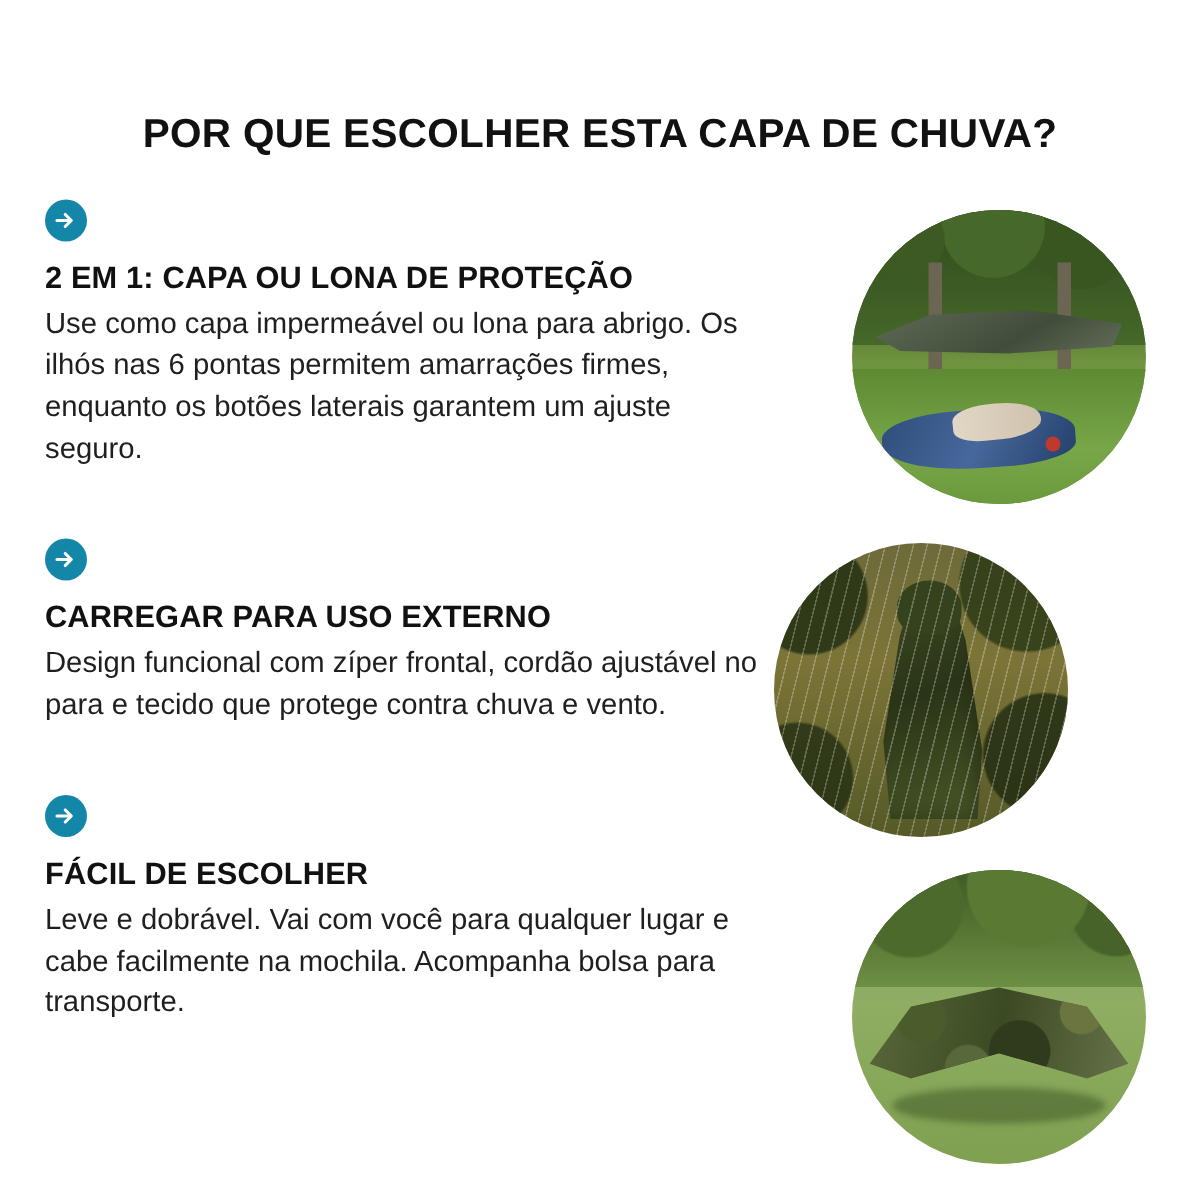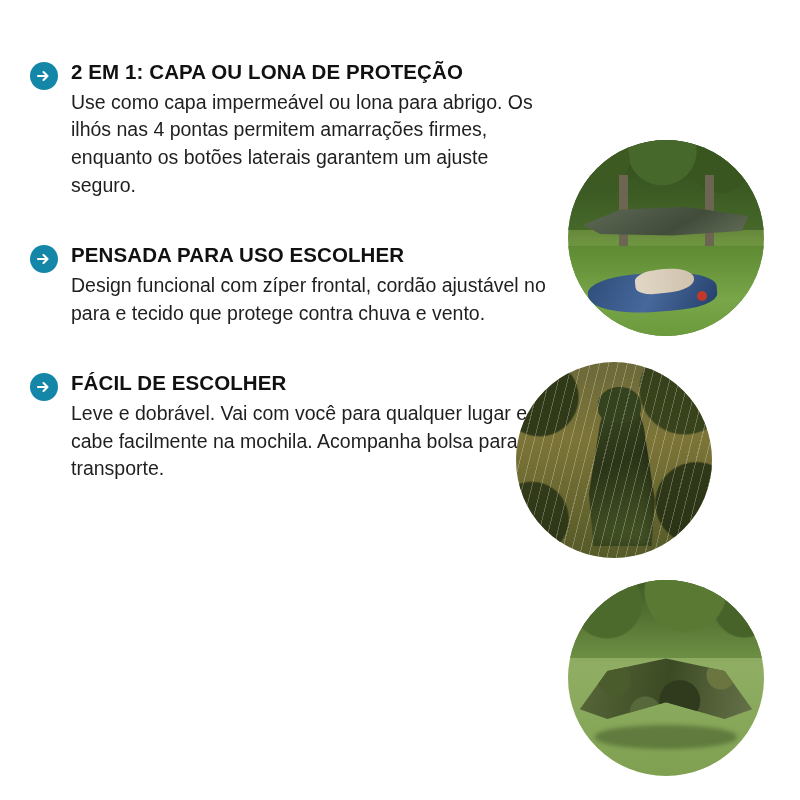"POR QUE ESCOLHER ESTA CAPA" h1.headline { html: none -> <h1>POR QUE ESCOLHER ESTA CAPA DE CHUVA?</h1> }
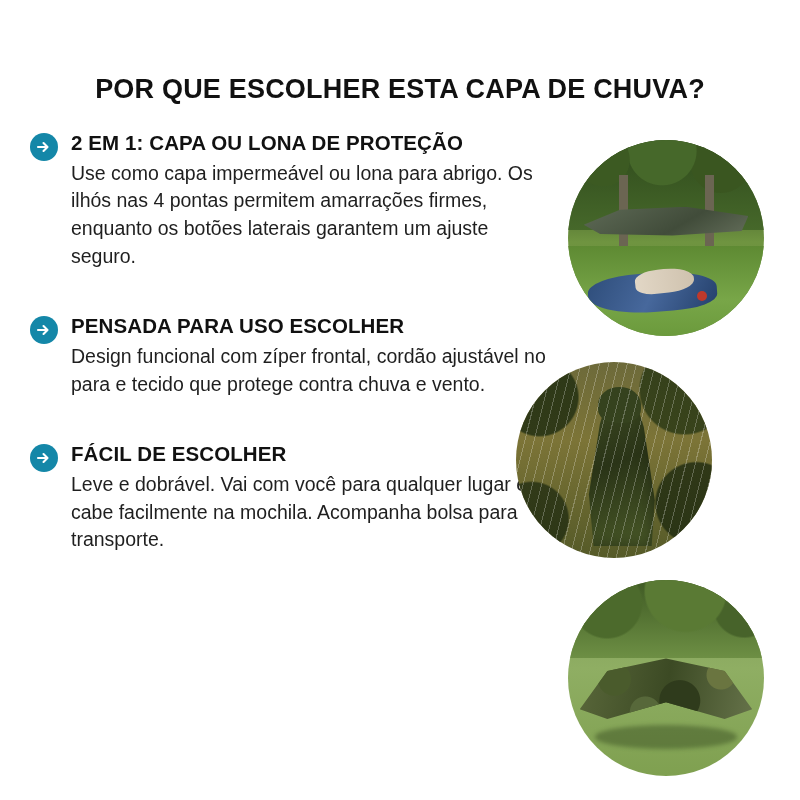"2 EM 1: CAPA OU" .feature { flex-direction: none -> column }
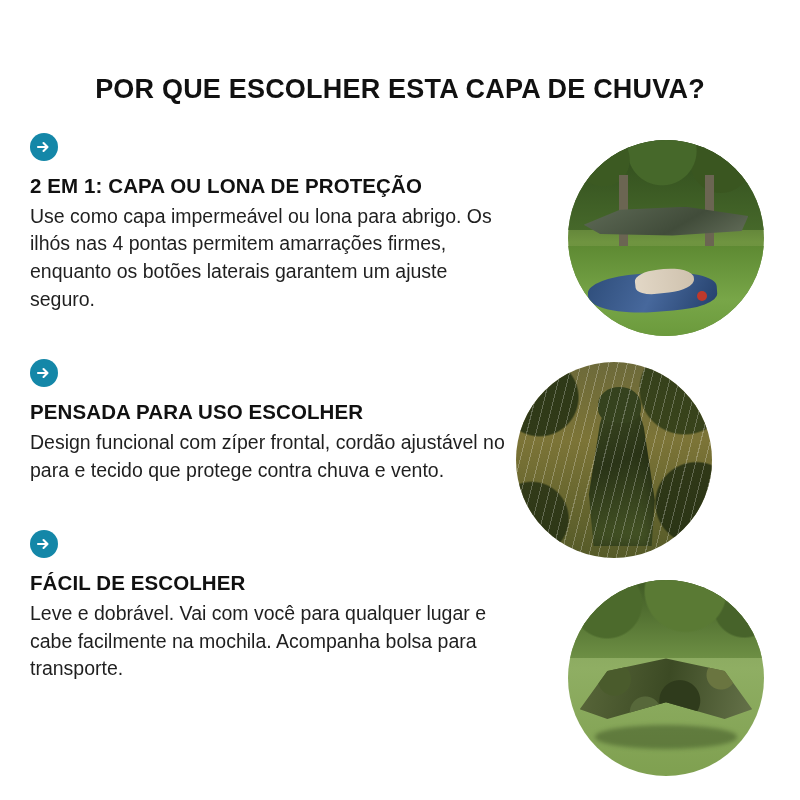"Use como capa impermeável ou" div.feature-desc { text: 4 -> 6 }
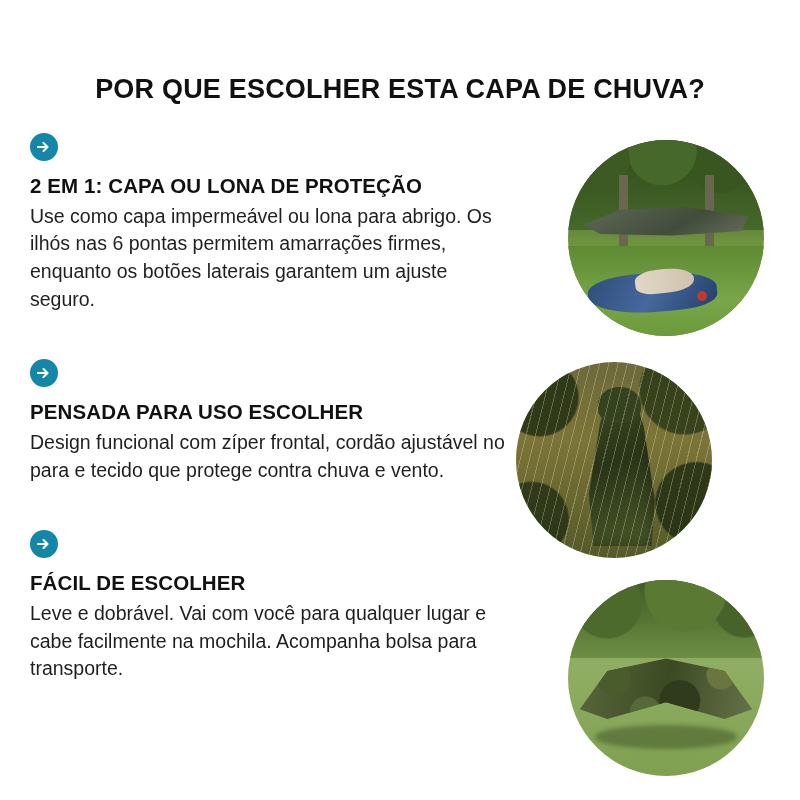"PENSADA PARA USO ESCOLHER" div.feature-title { text: PENSADA PARA USO ESCOLHER -> CARREGAR PARA USO EXTERNO }
